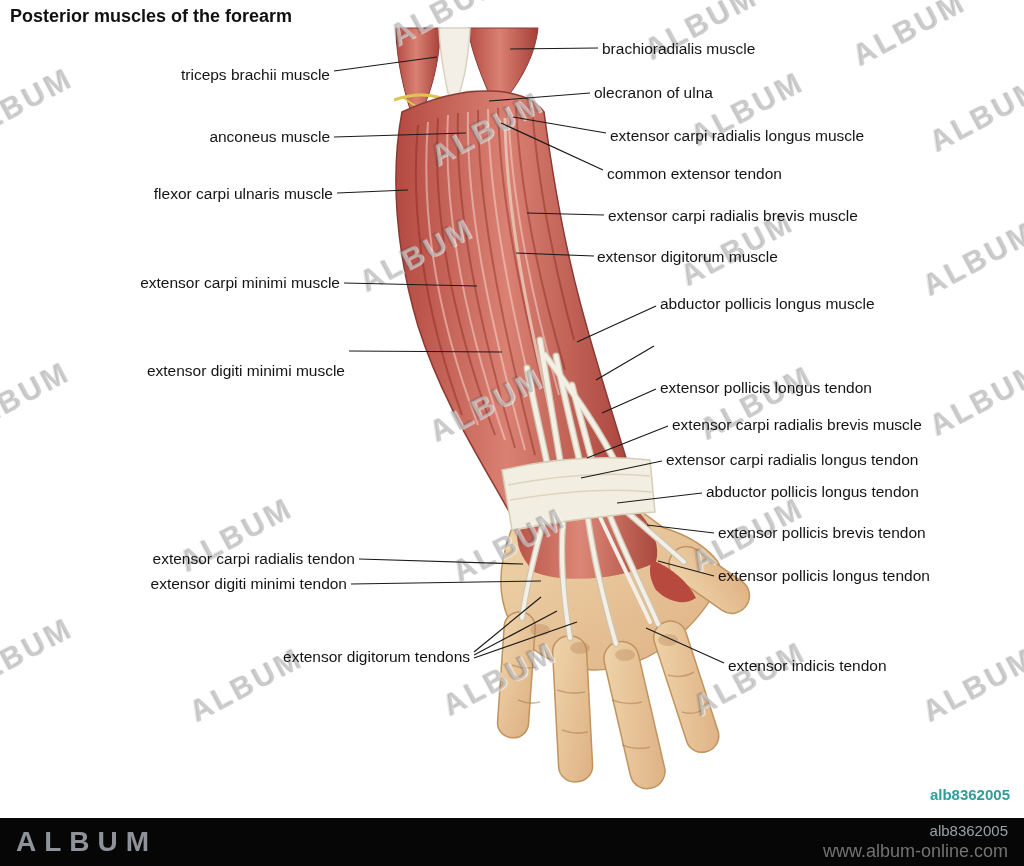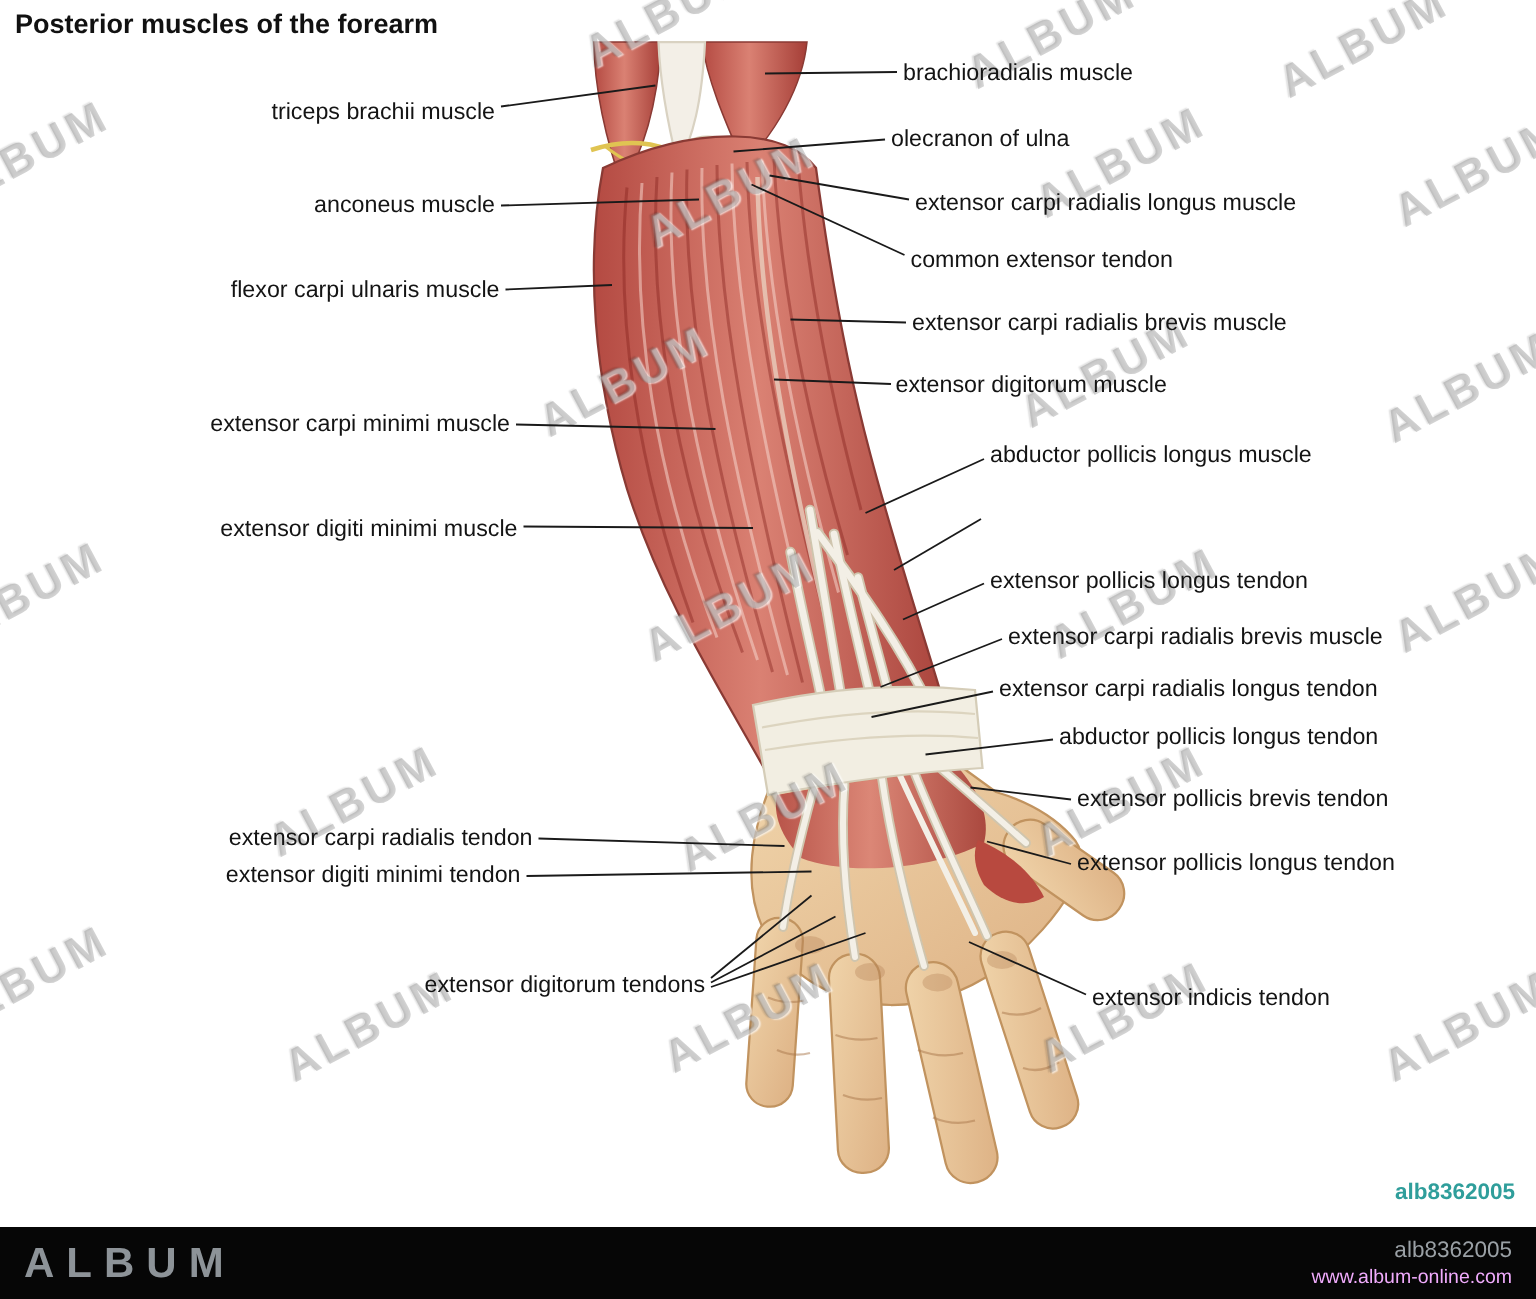"extensor digiti minimi muscle" div.label { top: 343px -> 361px }
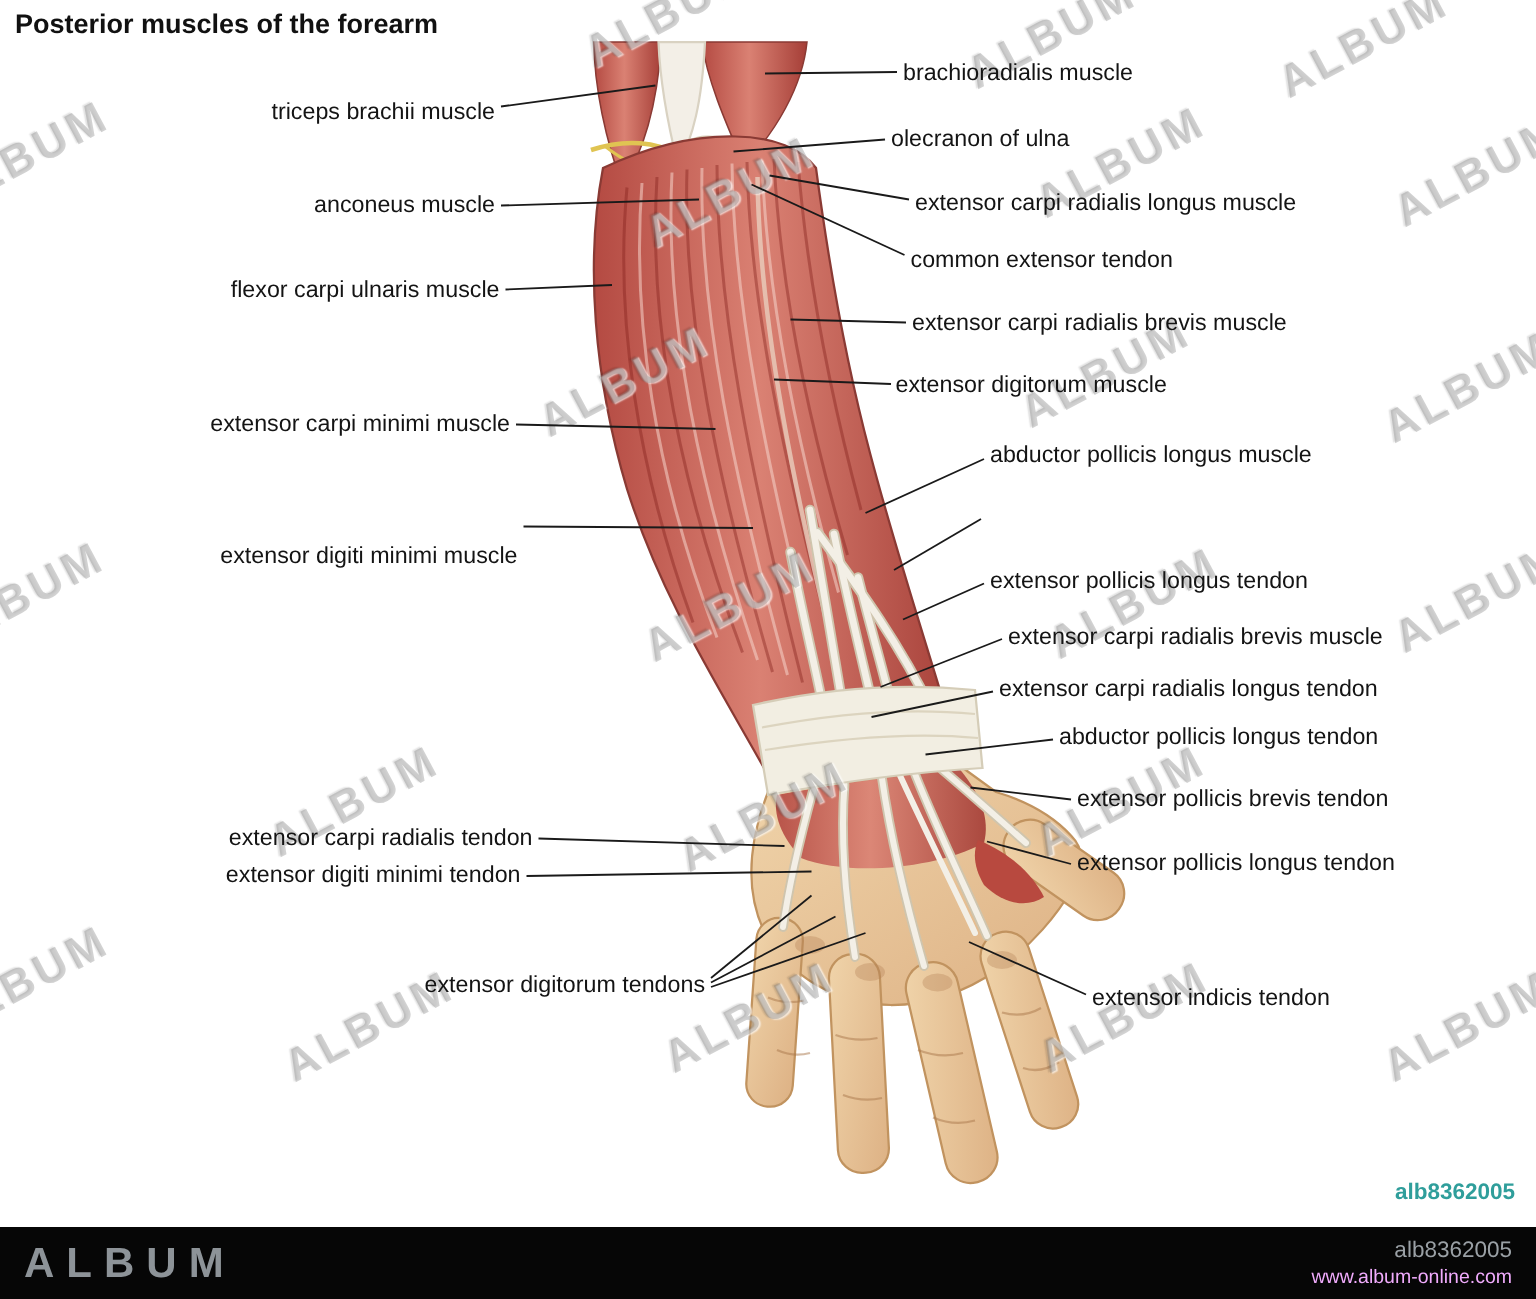"www.album-online.com" .footer-site { color: #f0abfc -> #737373; font-size: 13px -> 18px }
